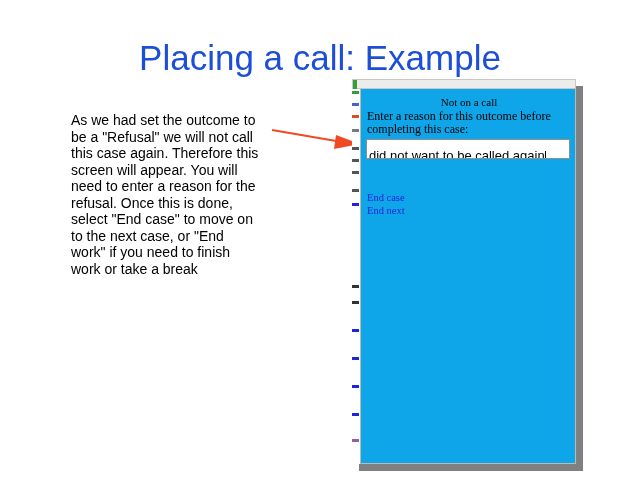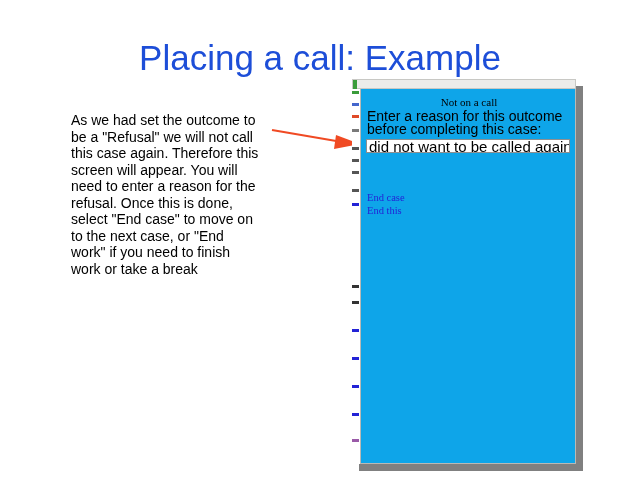"Enter a reason for this" #dialog-instruction { font-family: Liberation Sans, sans-serif -> Liberation Serif, serif; font-size: 14px -> 12px }
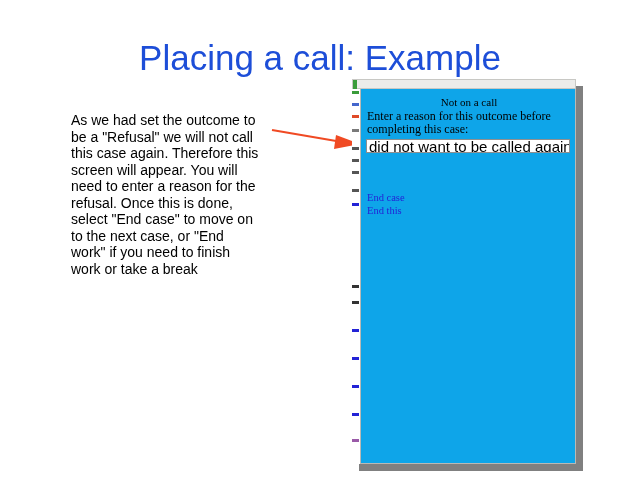"did not want to be" #reason-input { font-size: 15px -> 13px; padding: 0 2px -> 9px 2px }
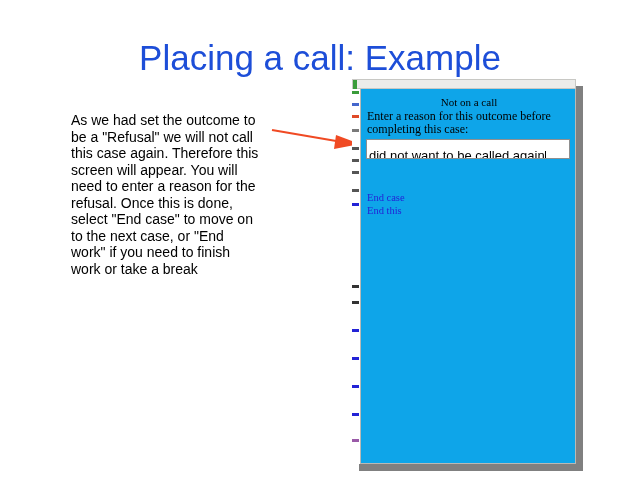"End this" span.dialog-link { text: this -> next }
